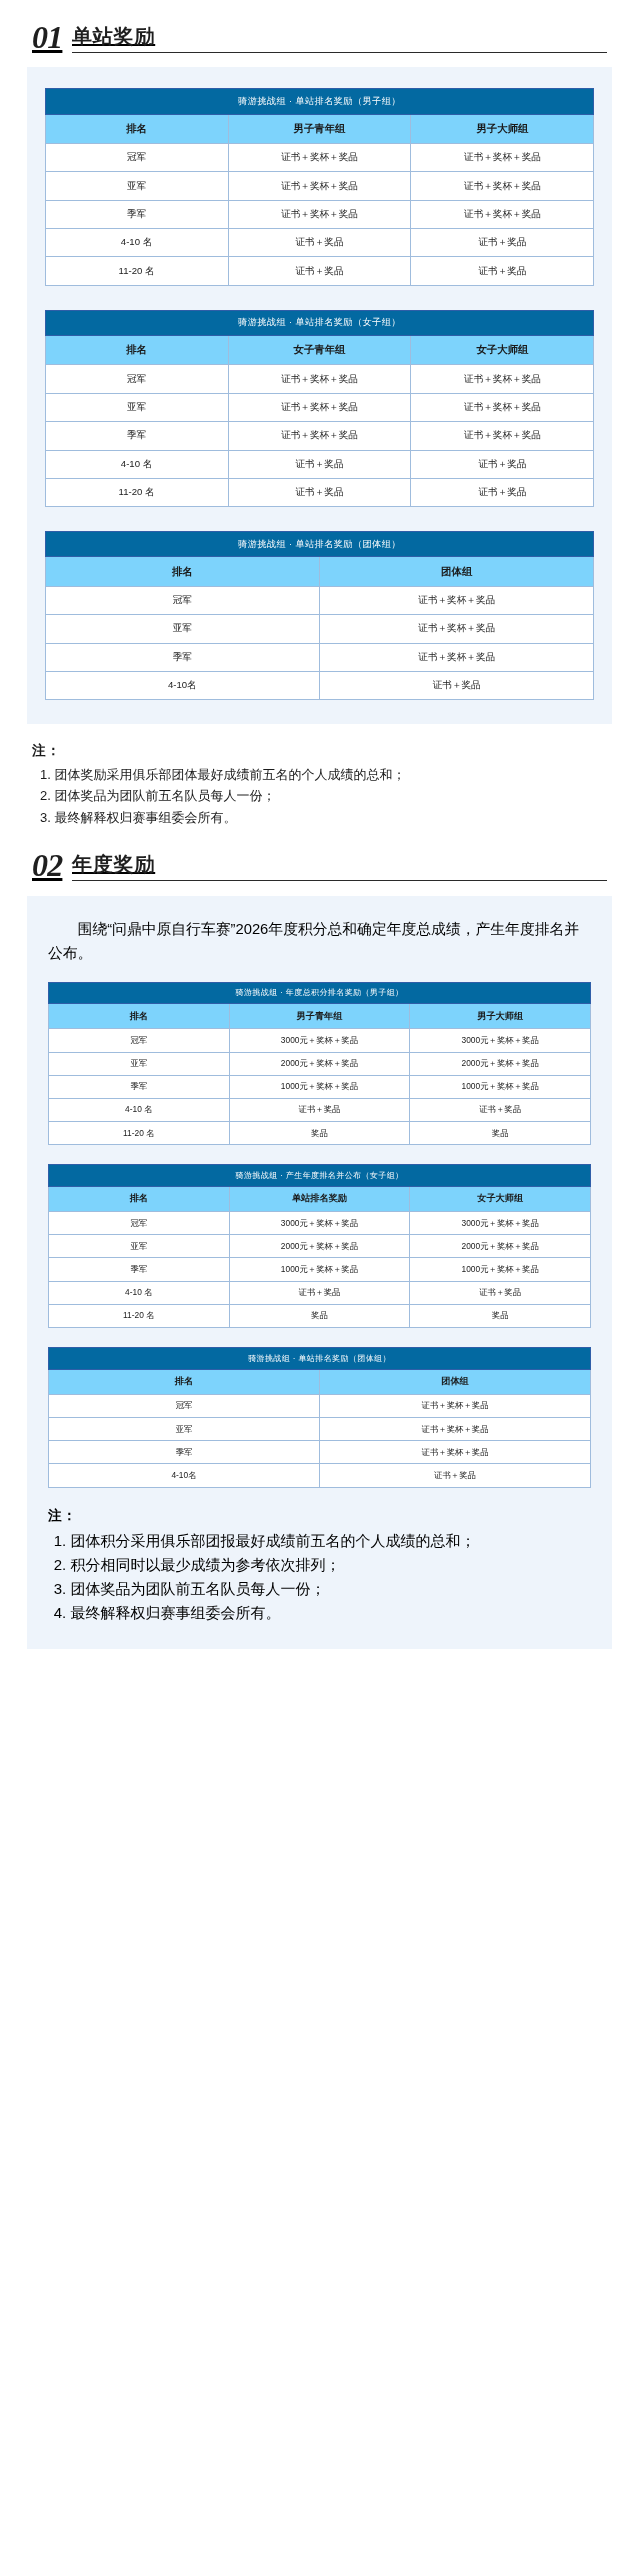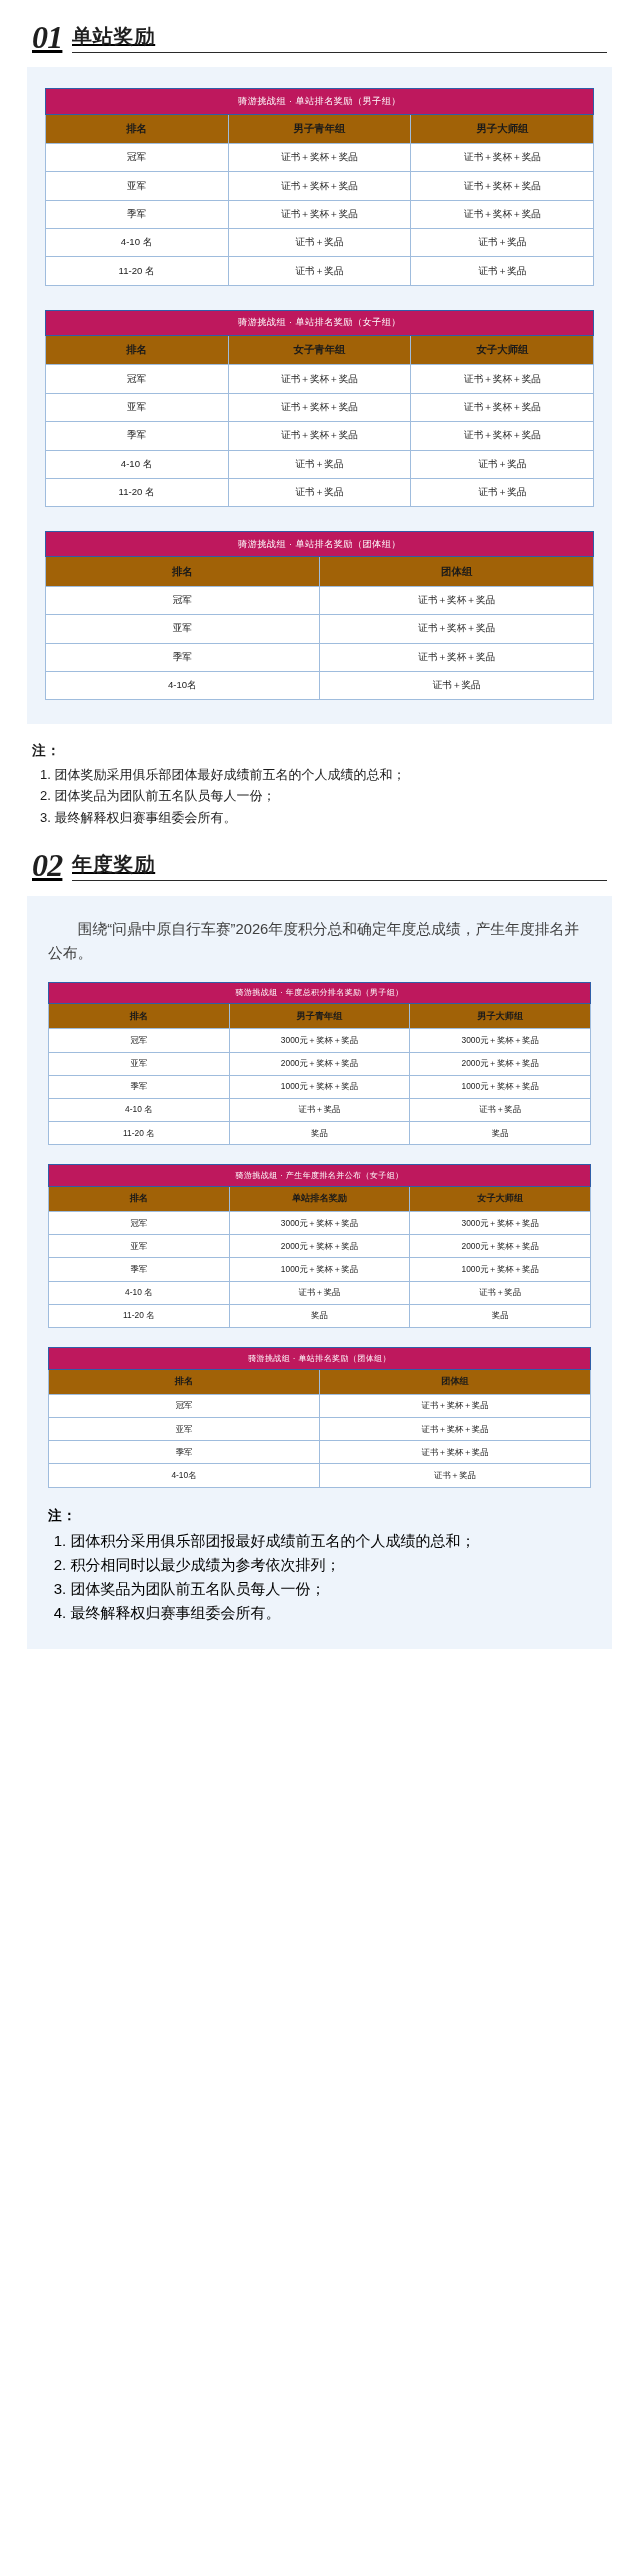"骑游挑战组 · 单站排名奖励（男子组）" table.t .caption-row td { background: #be185d -> #0369a1 }
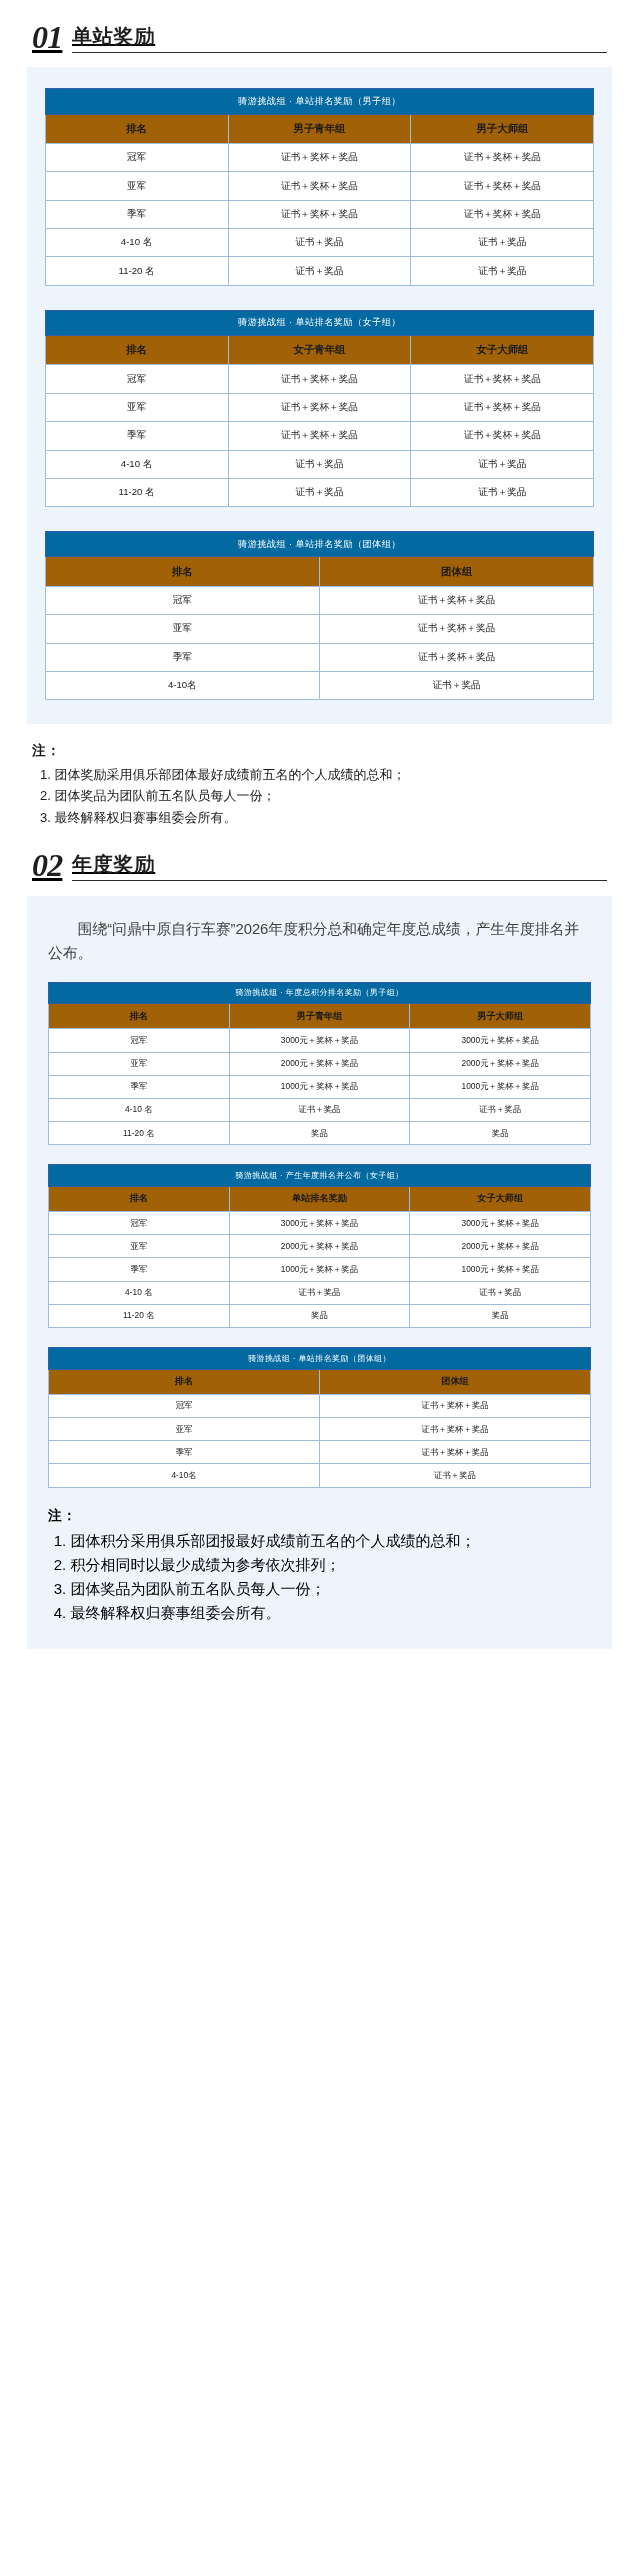"排名" table.t th { background: #a16207 -> #7dd3fc }
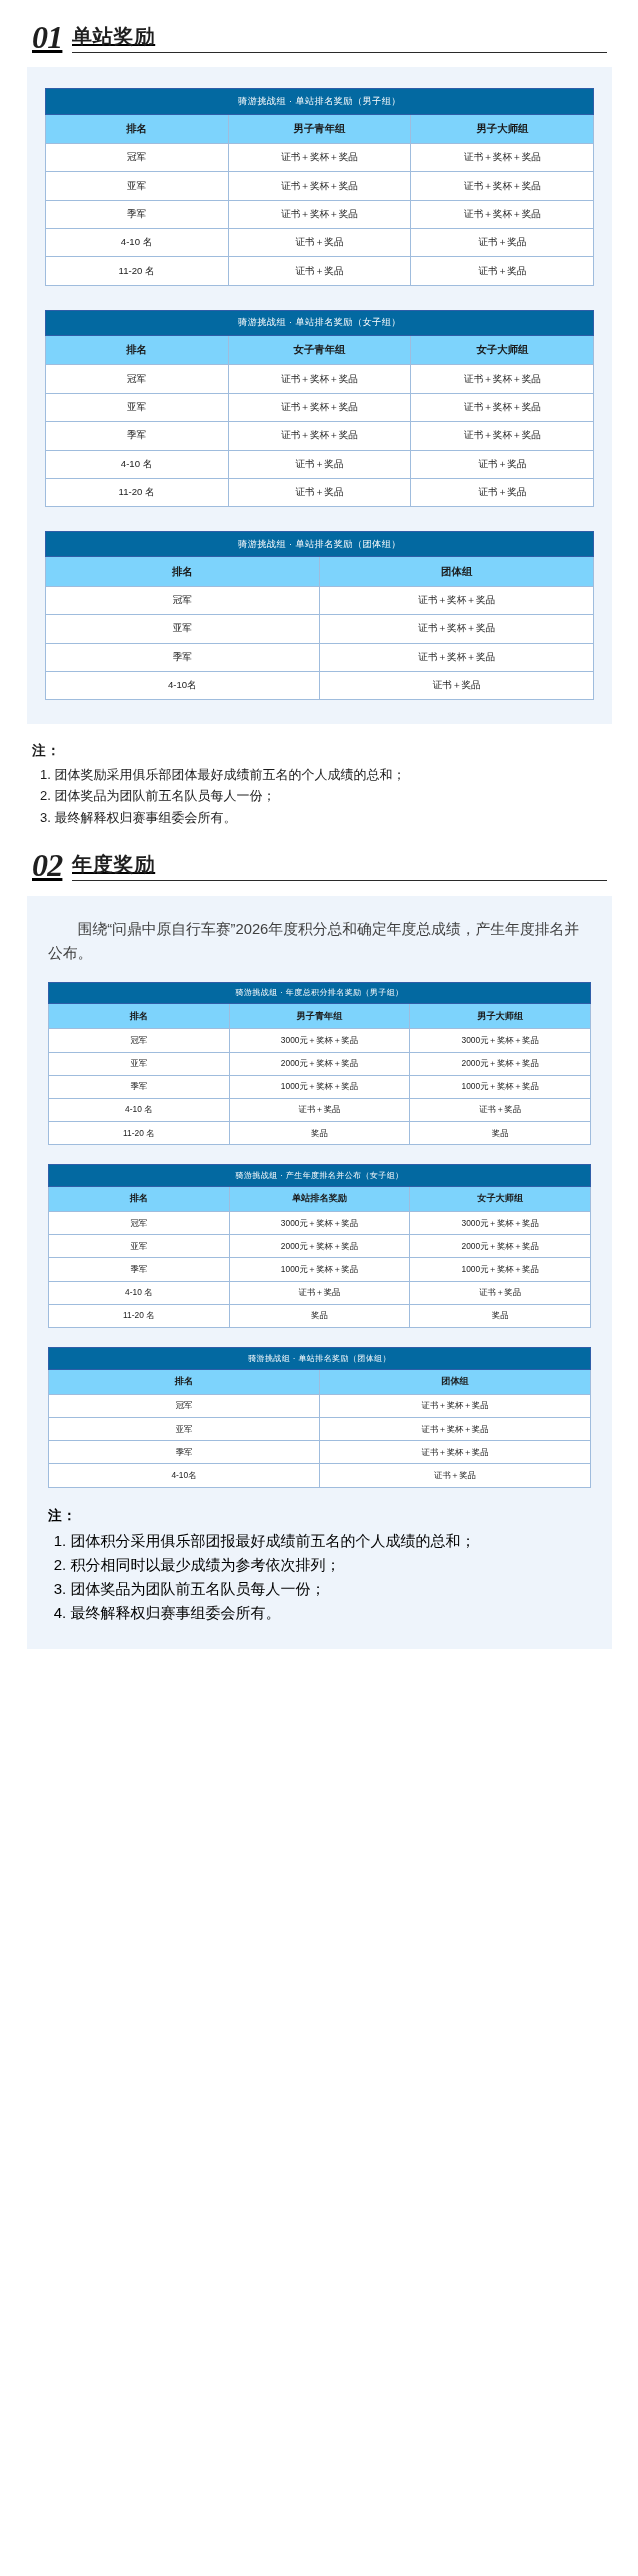"围绕“问鼎中原自行车赛”2026年度积分总和确定年度总成绩，产生年度排名并公布。" .annual-intro { color: #404040 -> #000000 }
